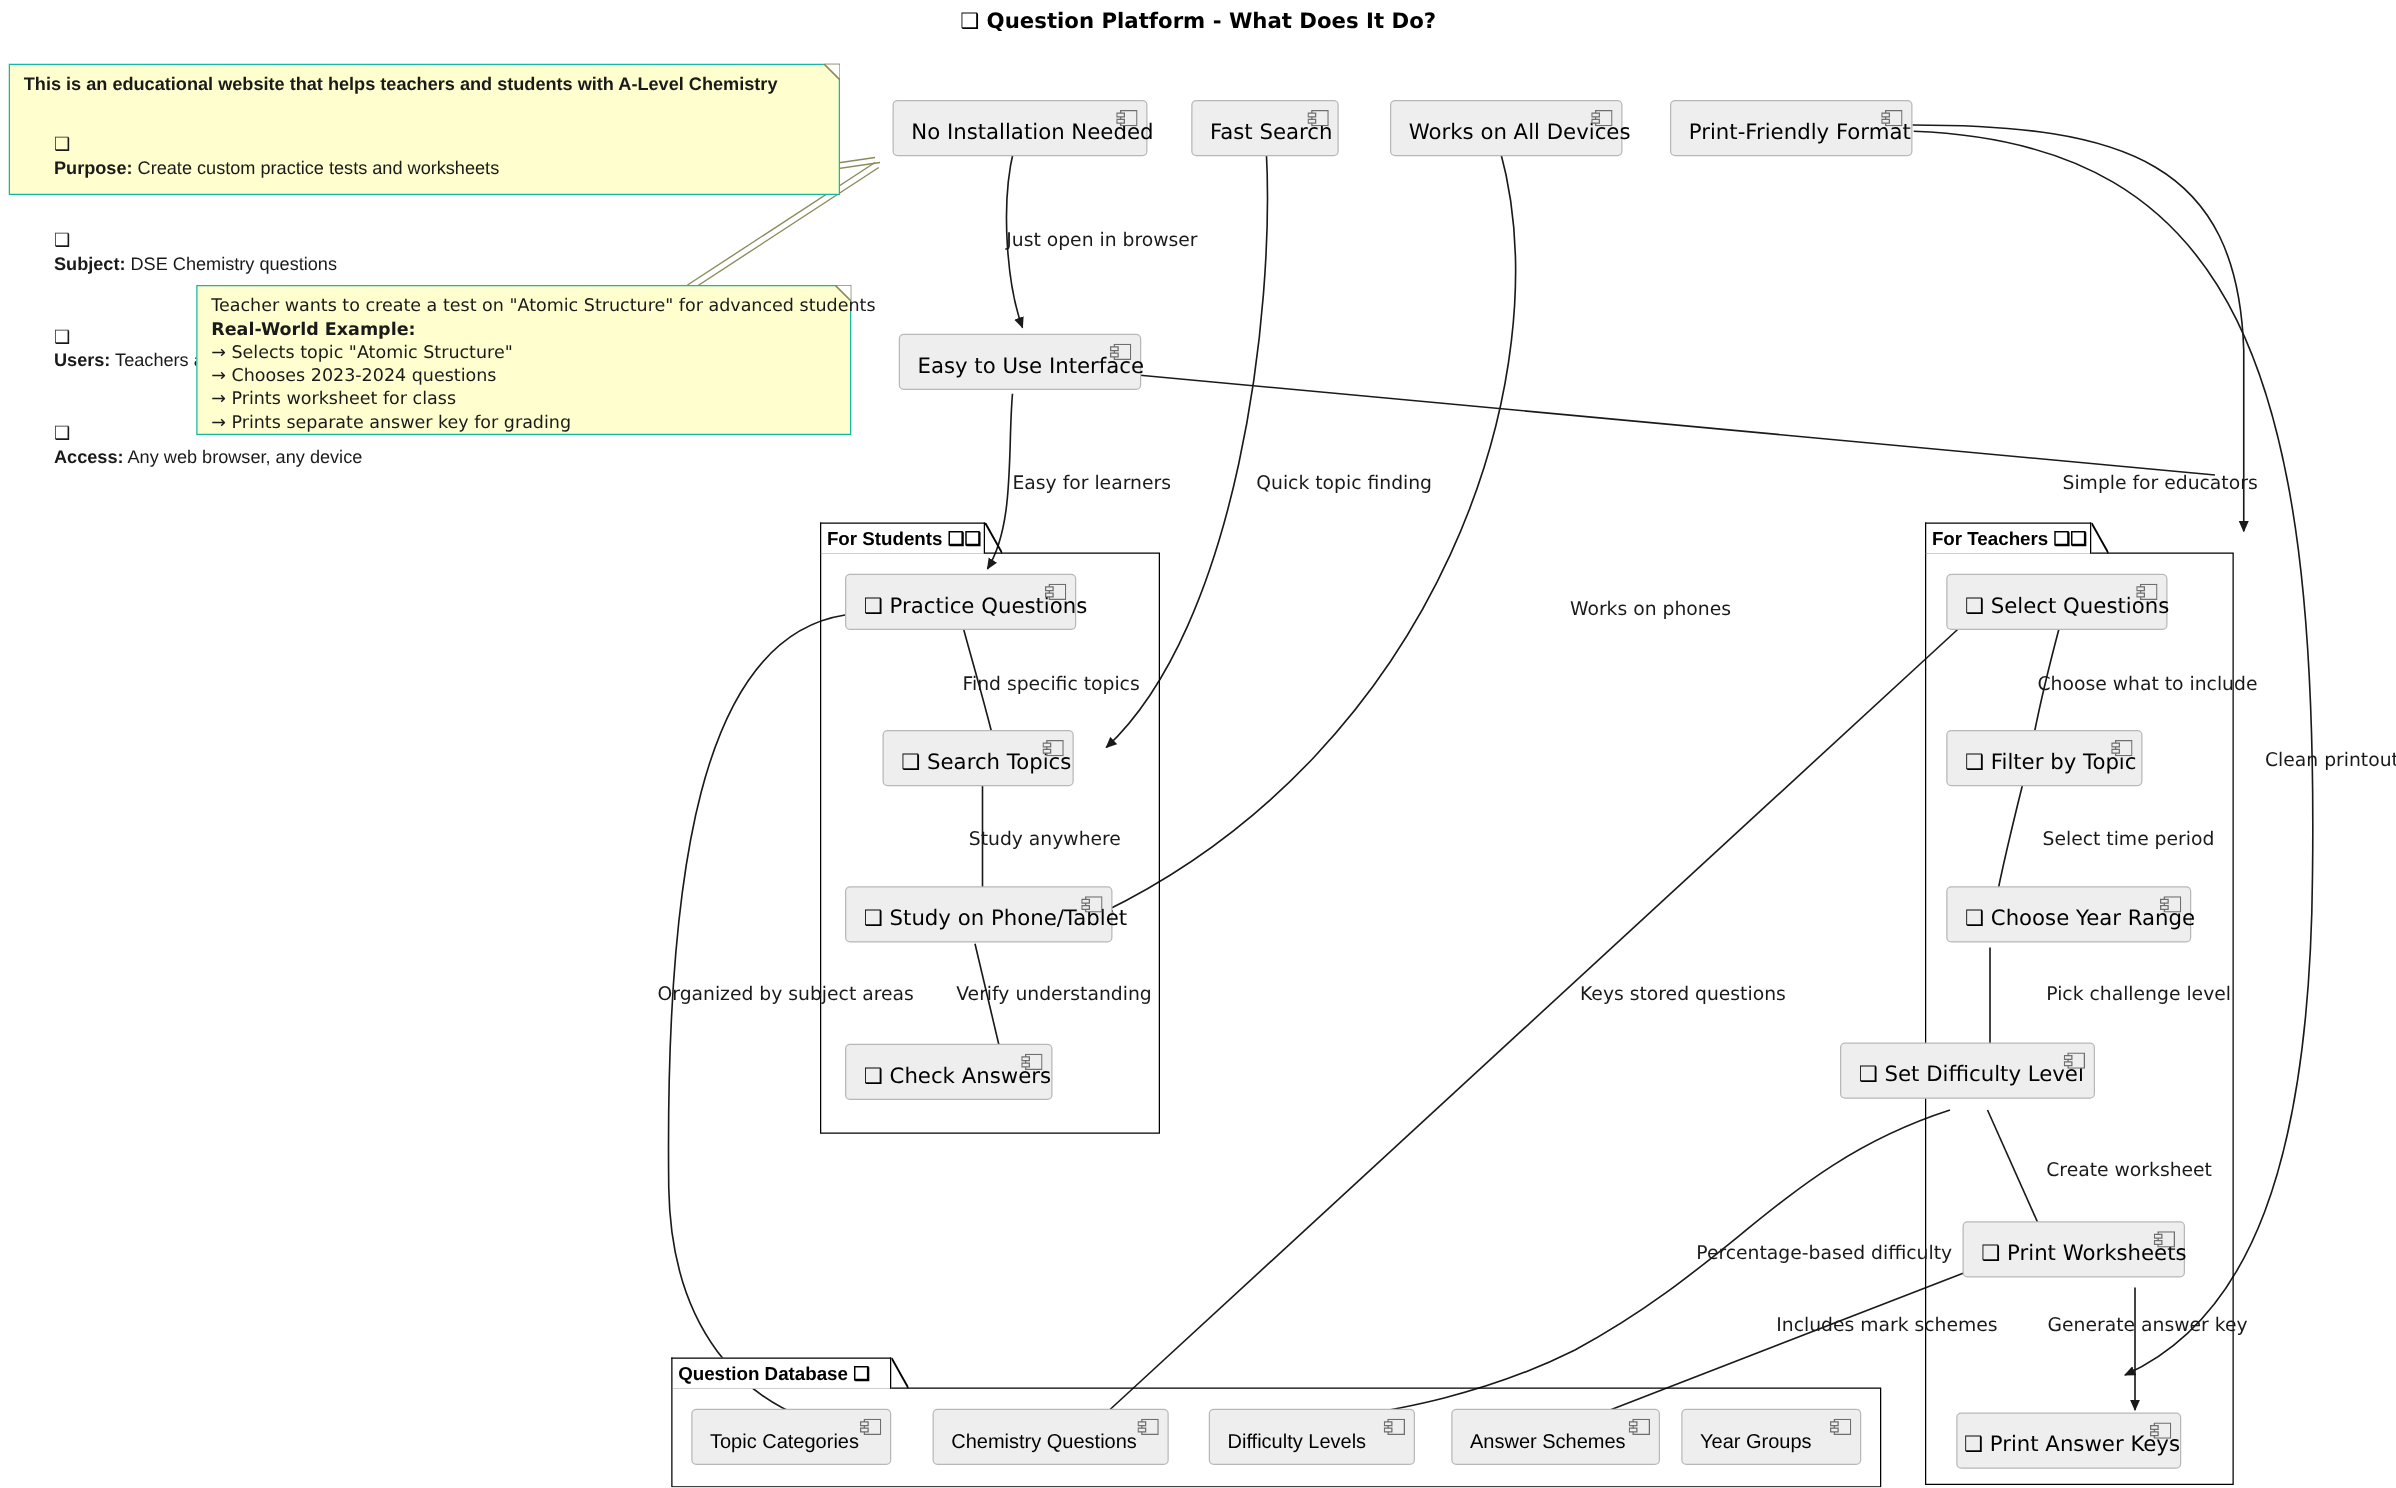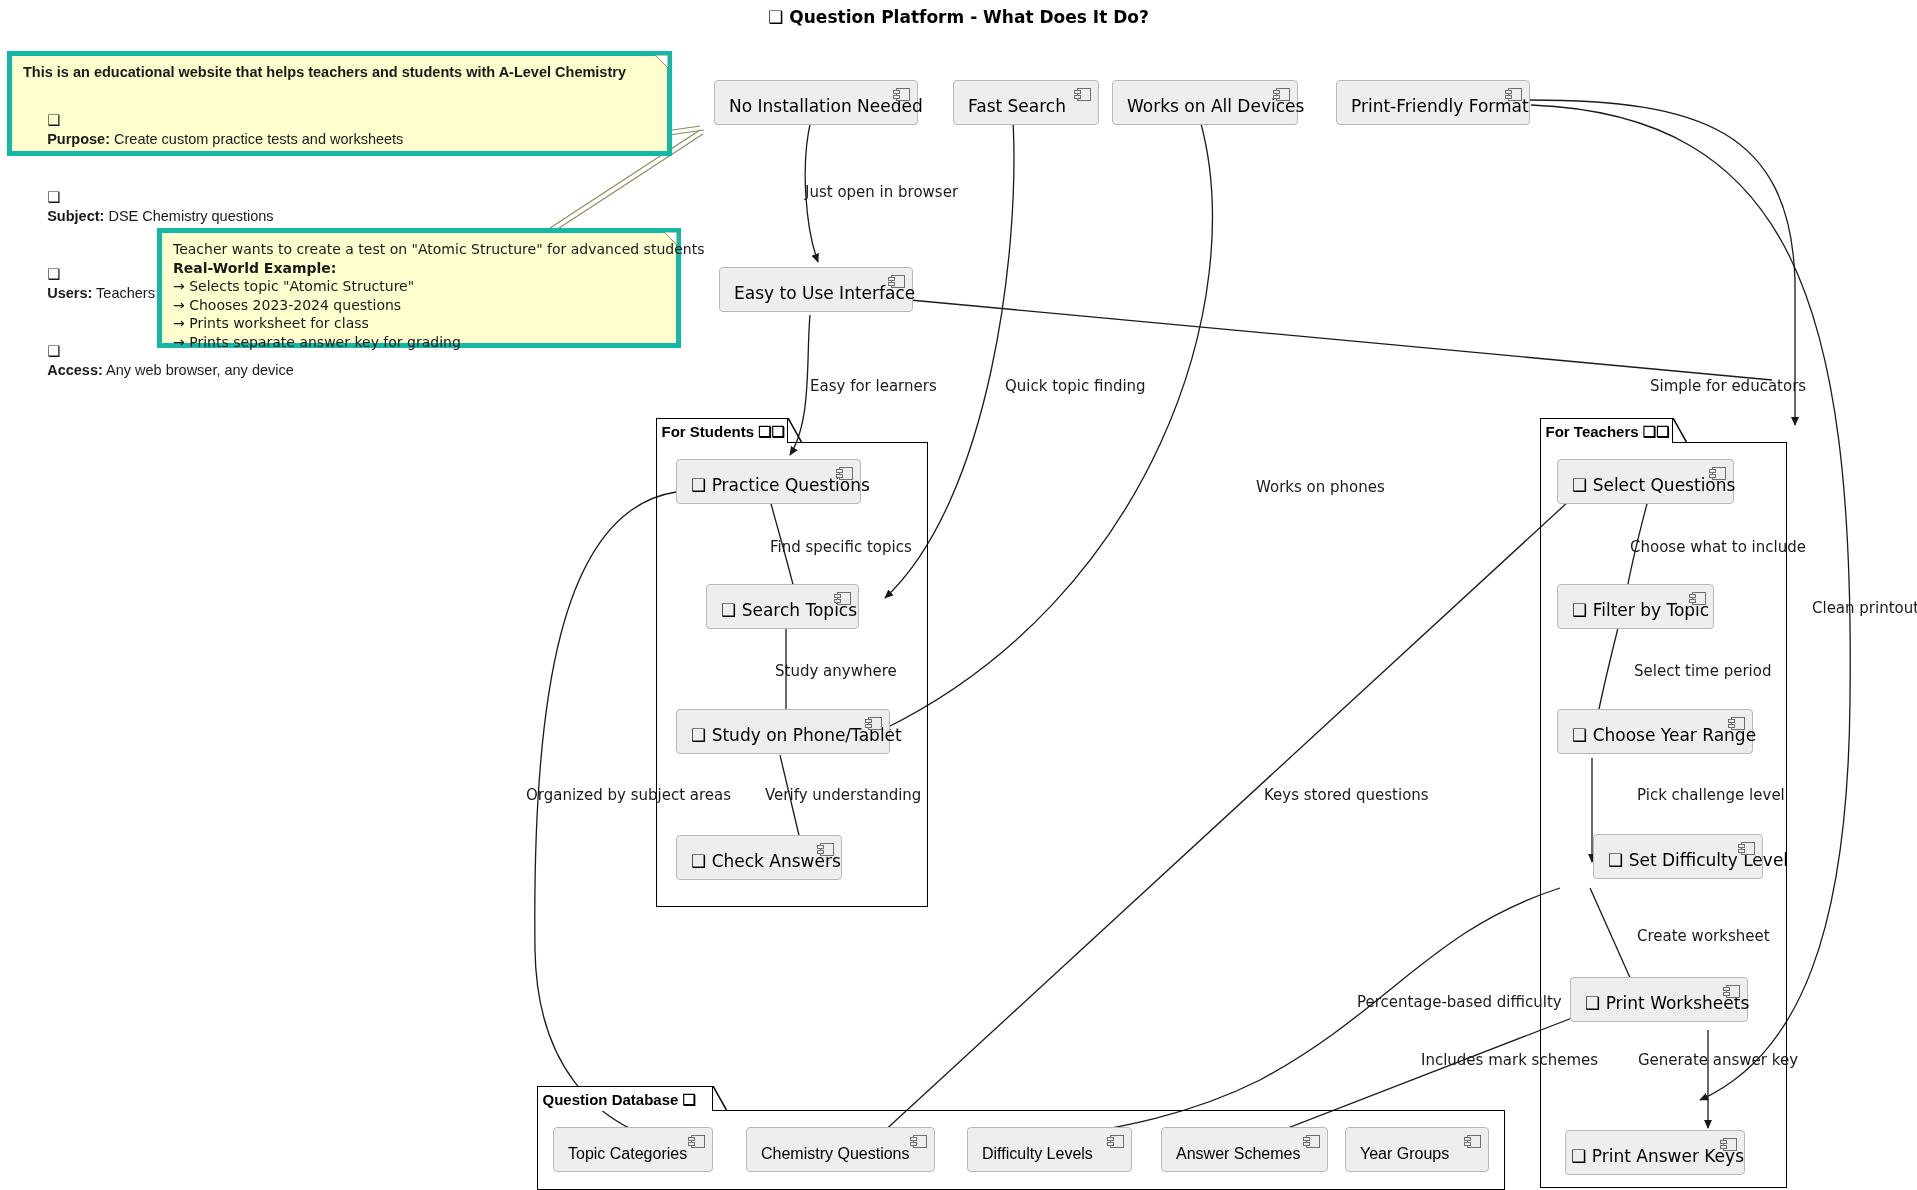"This is an educational website" .note { border: 5px solid #14b8a6 -> 1px solid #14b8a6 }
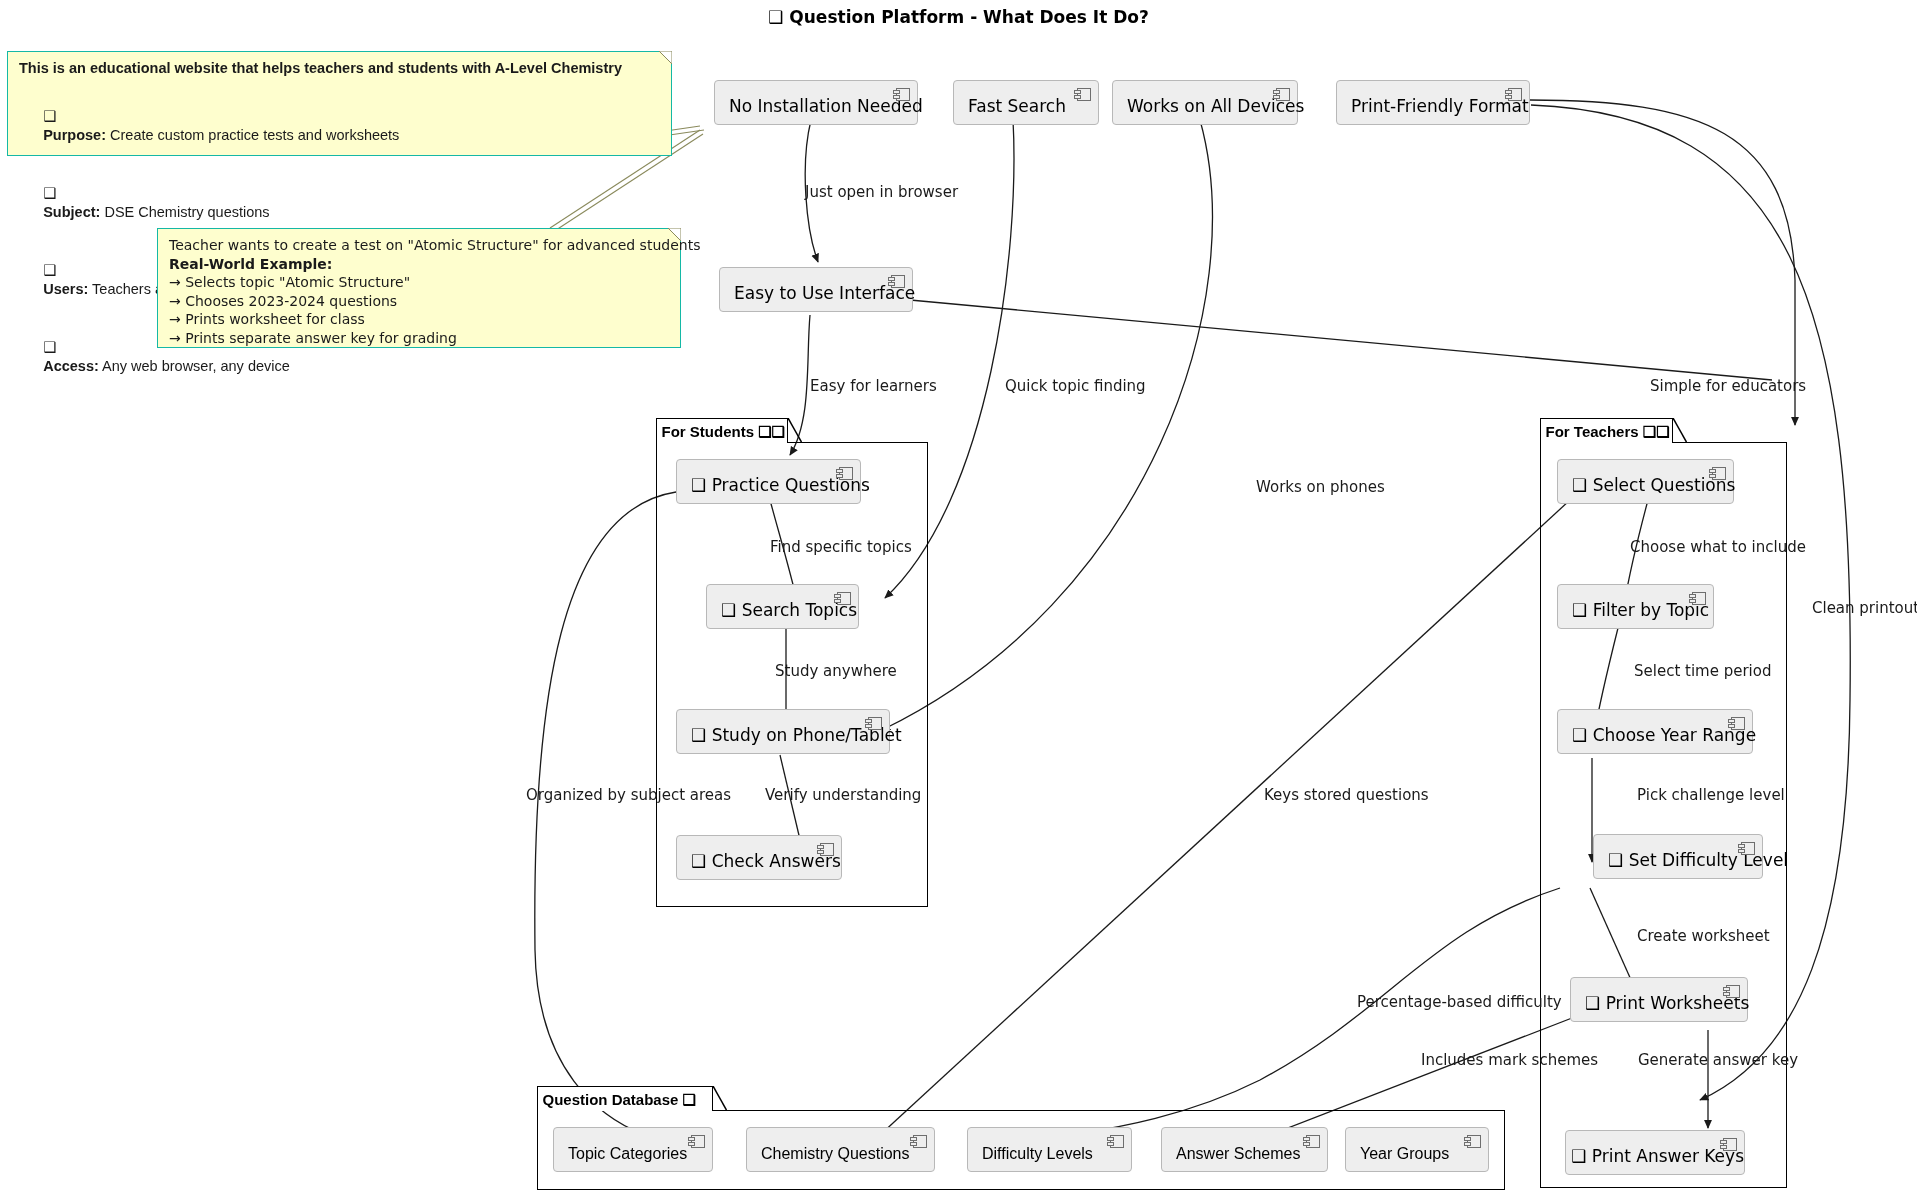"Fast Search" div.component { width: 146px -> 118px }
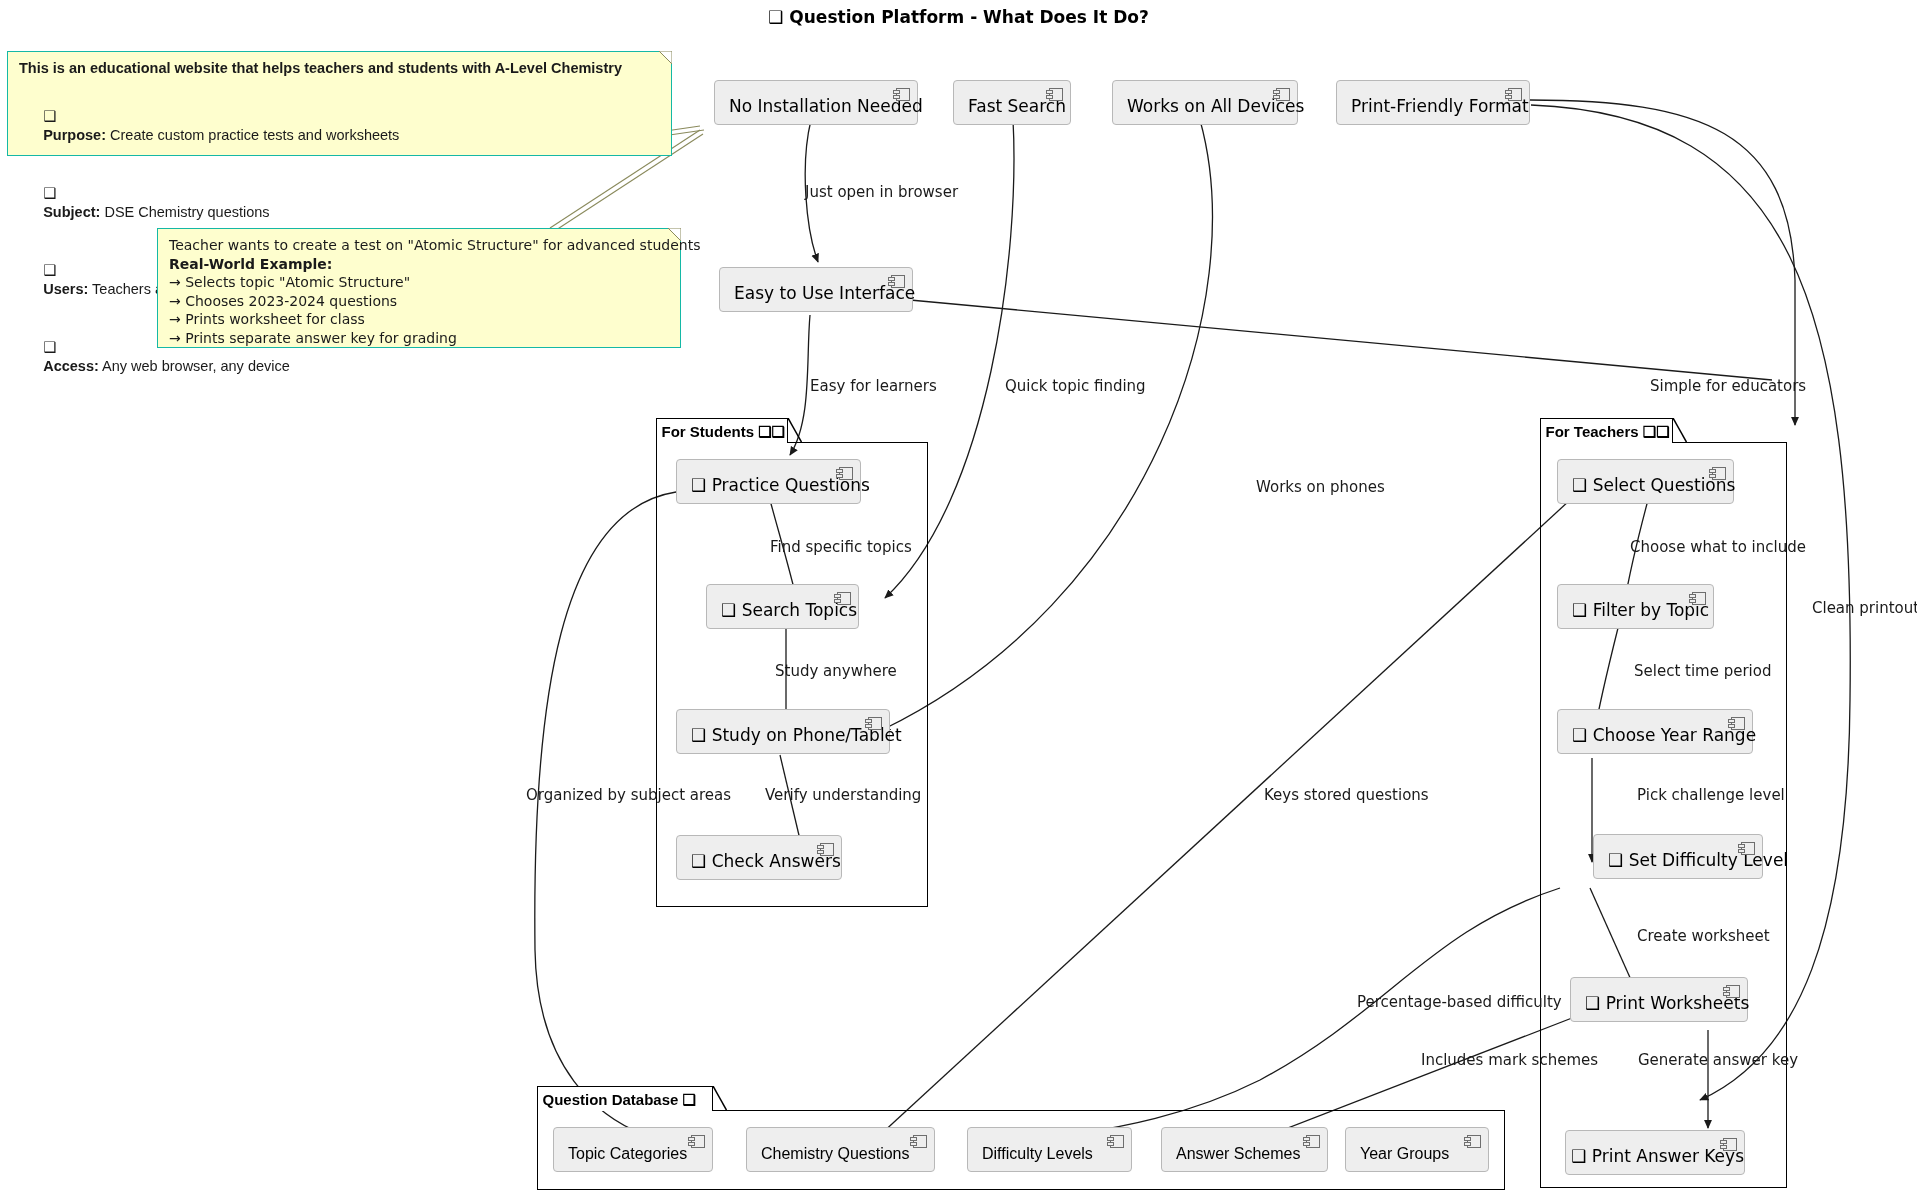"❑ Set Difficulty Level" div.component { left: 1593px -> 1472px; width: 170px -> 204px }
